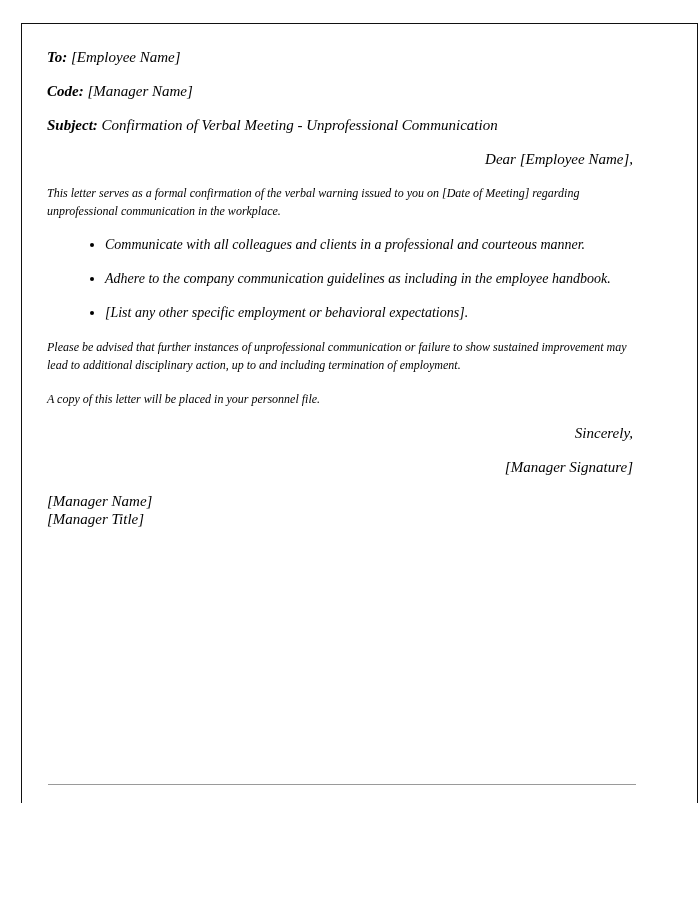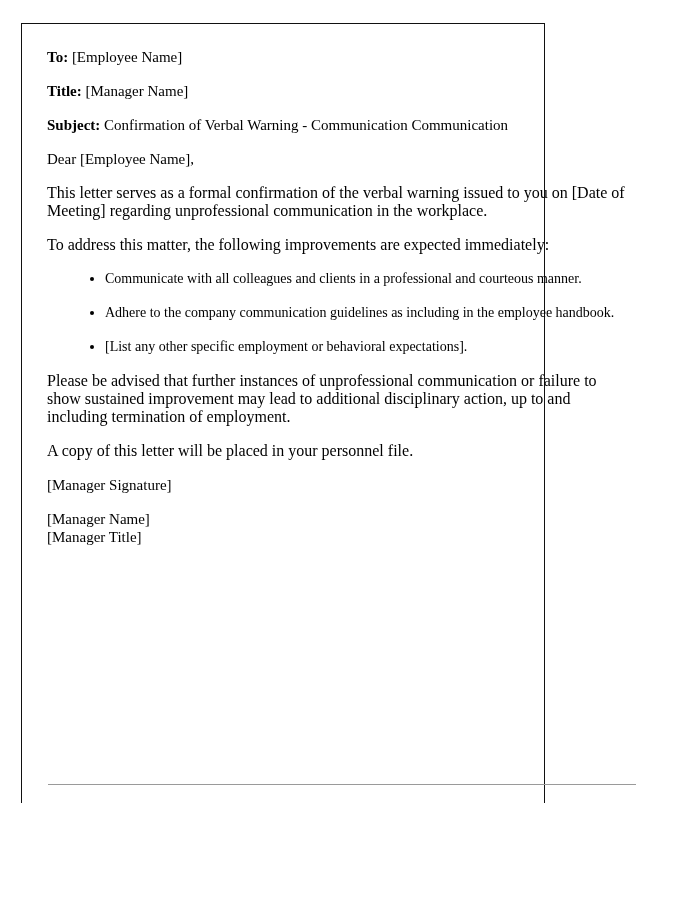"To: [Employee Name]" .page { font-style: none -> italic; width: 524px -> 677px }
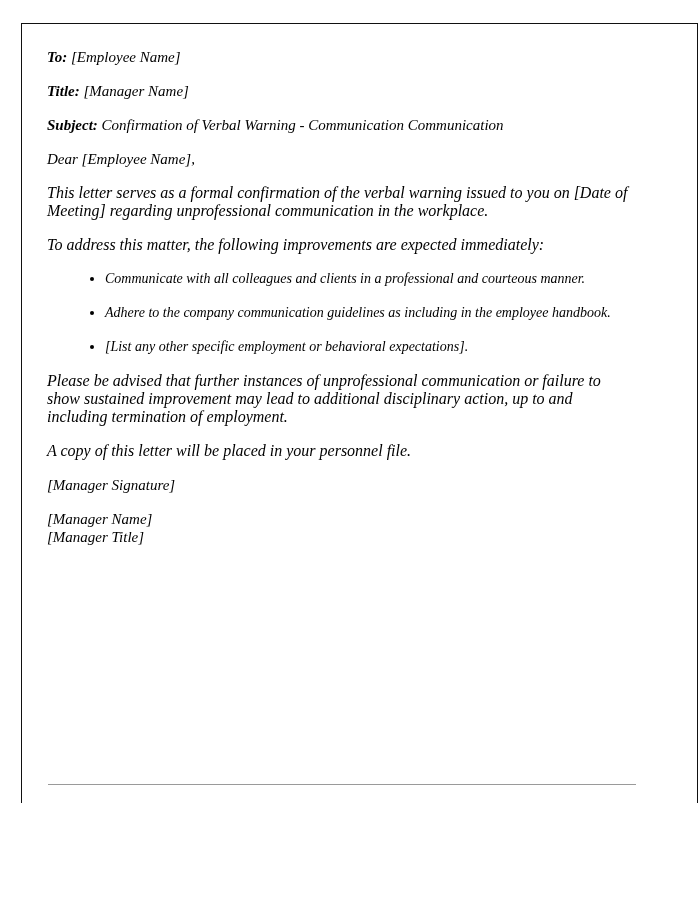"Title:" span.label { text: Title -> Code }
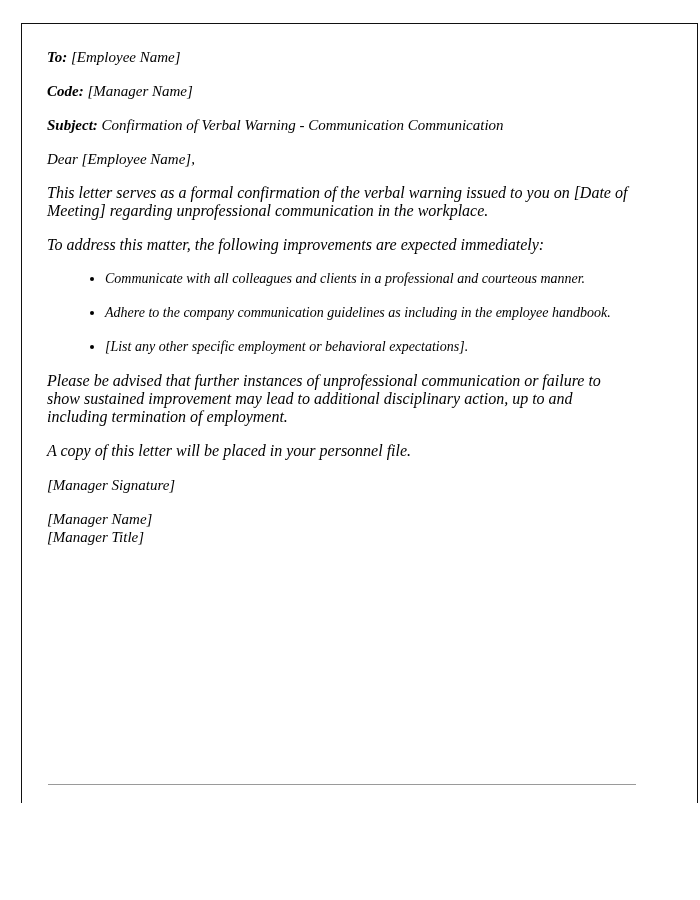"Confirmation of Verbal Warning -" span { text: Warning - Communication -> Meeting - Unprofessional }
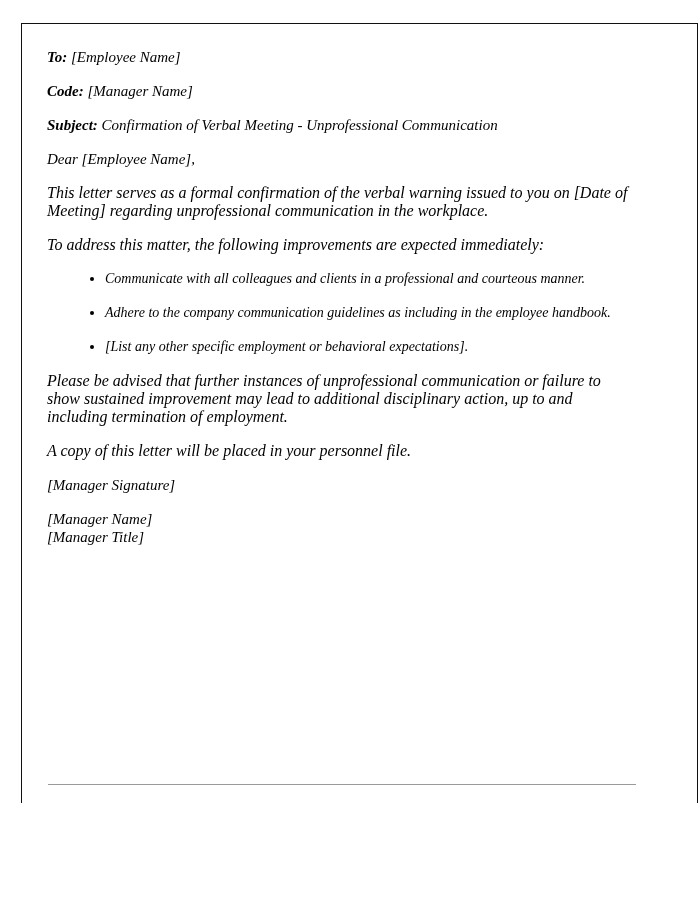"Dear [Employee Name]," .line { text-align: left -> right }
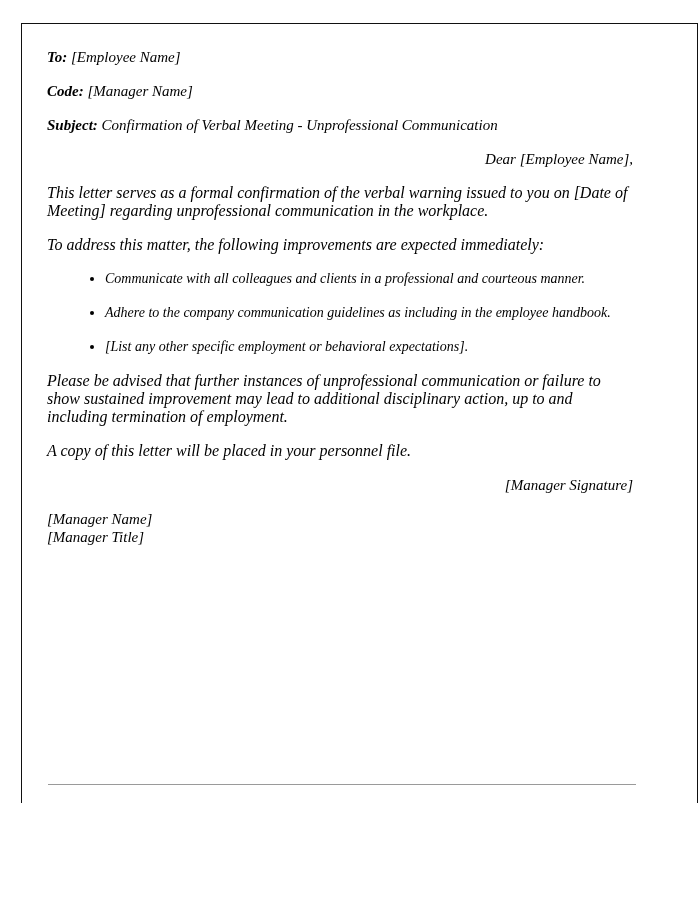"This letter serves as a" .para { font-size: 16px -> 12px }
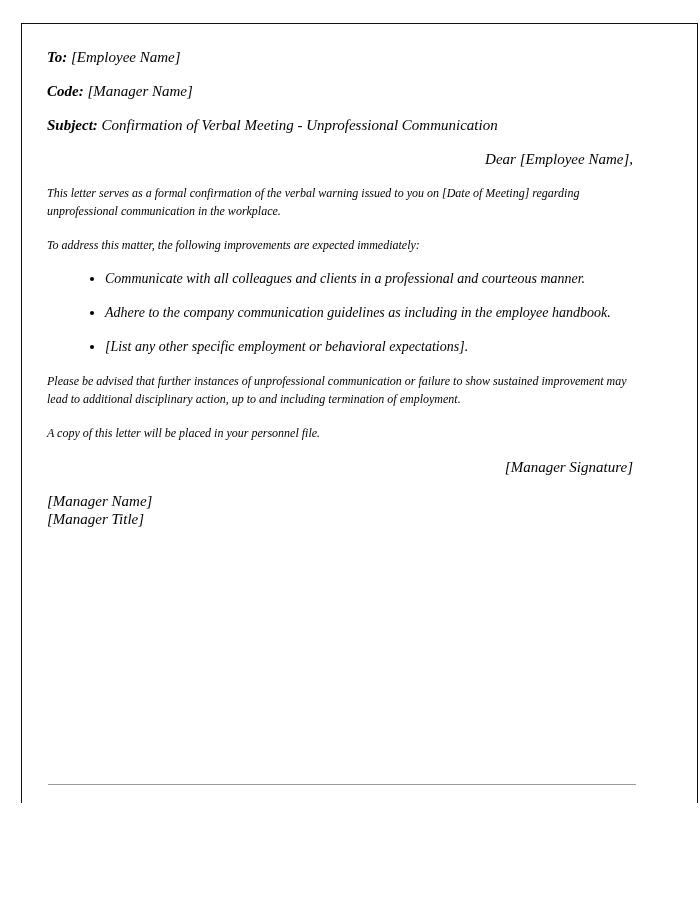"To address this matter, the" p.para { html: <p>To address this matter, the following improvements are expected immediately:</p> -> none }
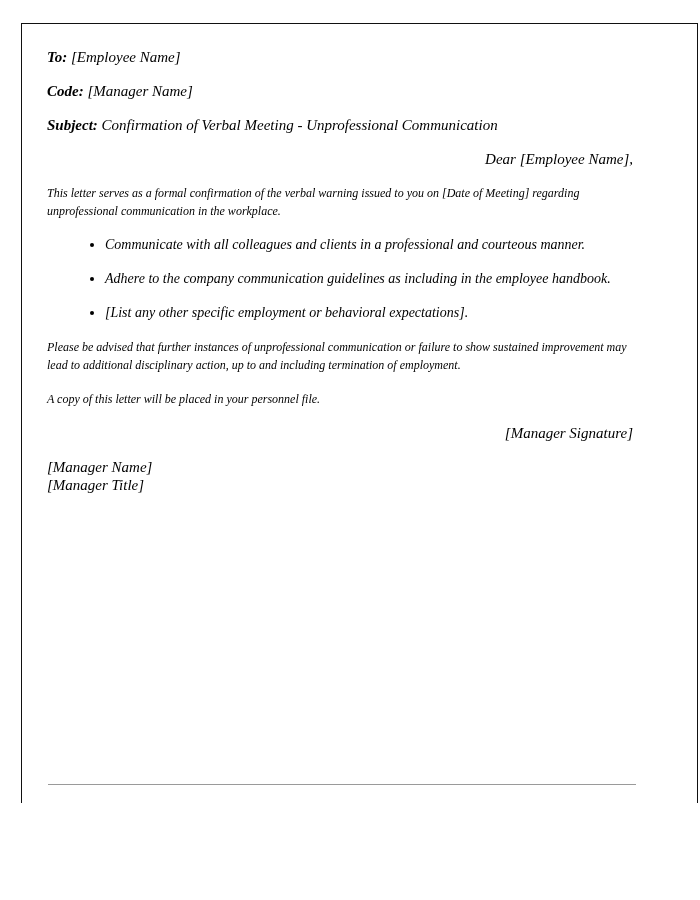"Sincerely," p.line { html: none -> <p>Sincerely,</p> }
